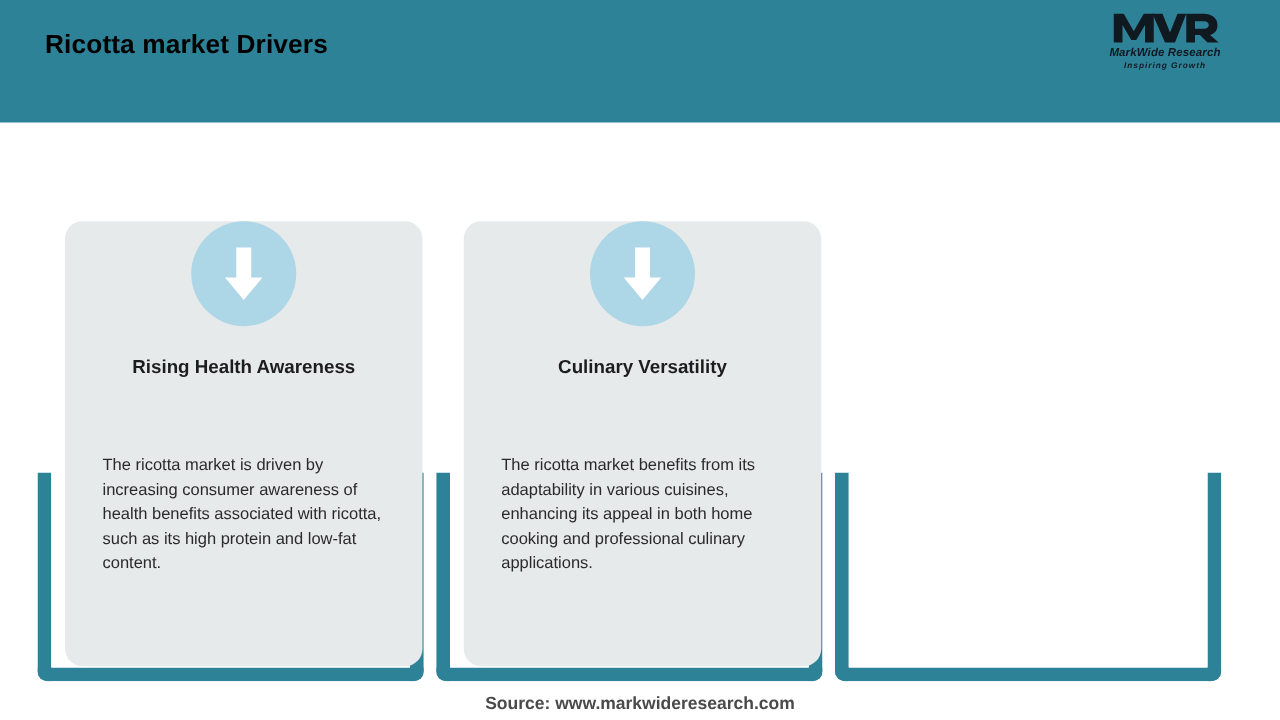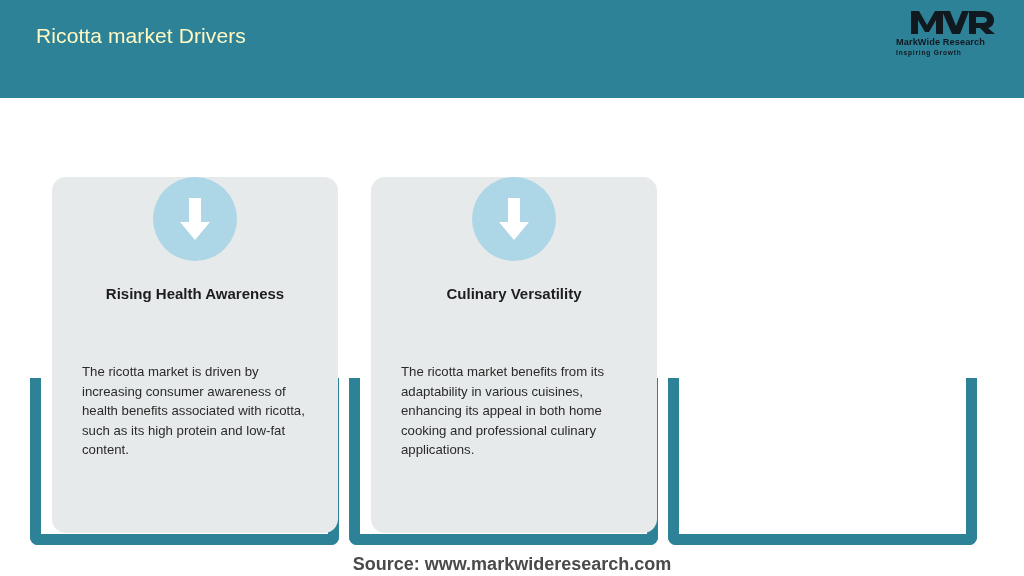"Ricotta market Drivers" .header-title { color: #fef9c3 -> #000000; font-weight: normal -> bold }
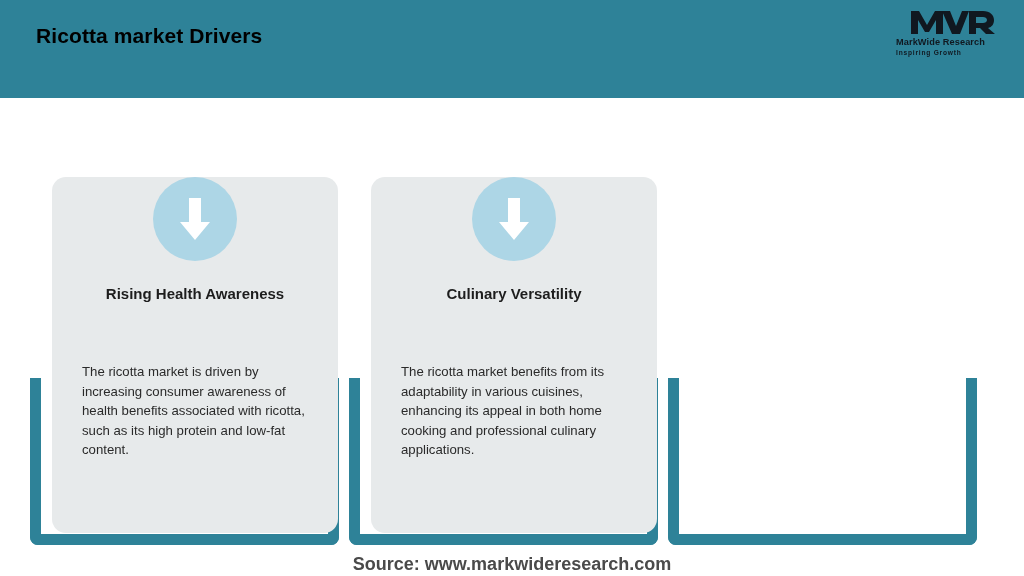"MarkWide Research" .logo { font-style: none -> italic; right: 16px -> 36px; text-align: none -> center }
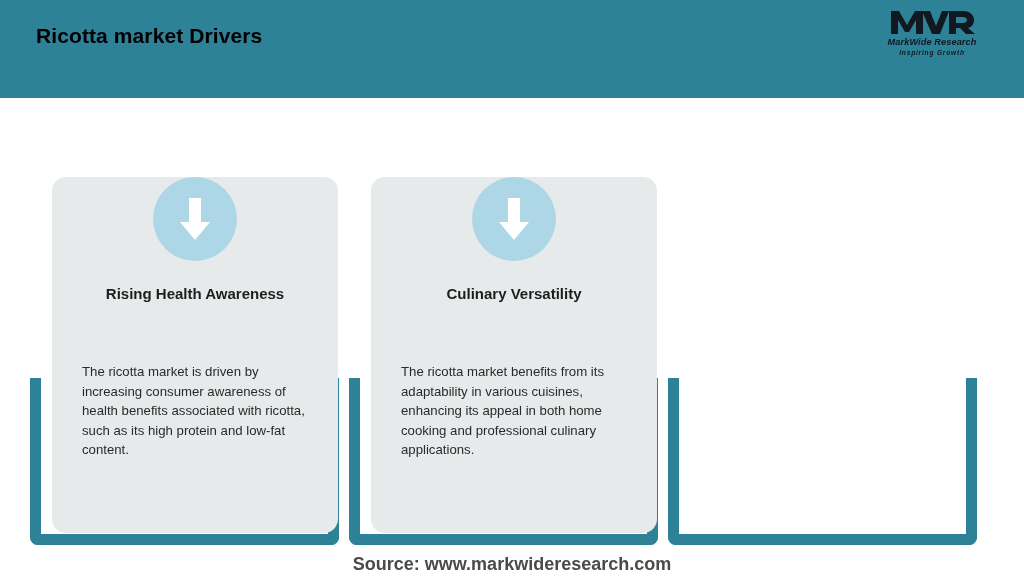"Source: www.markwideresearch.com" .source { font-size: 18px -> 14px }
